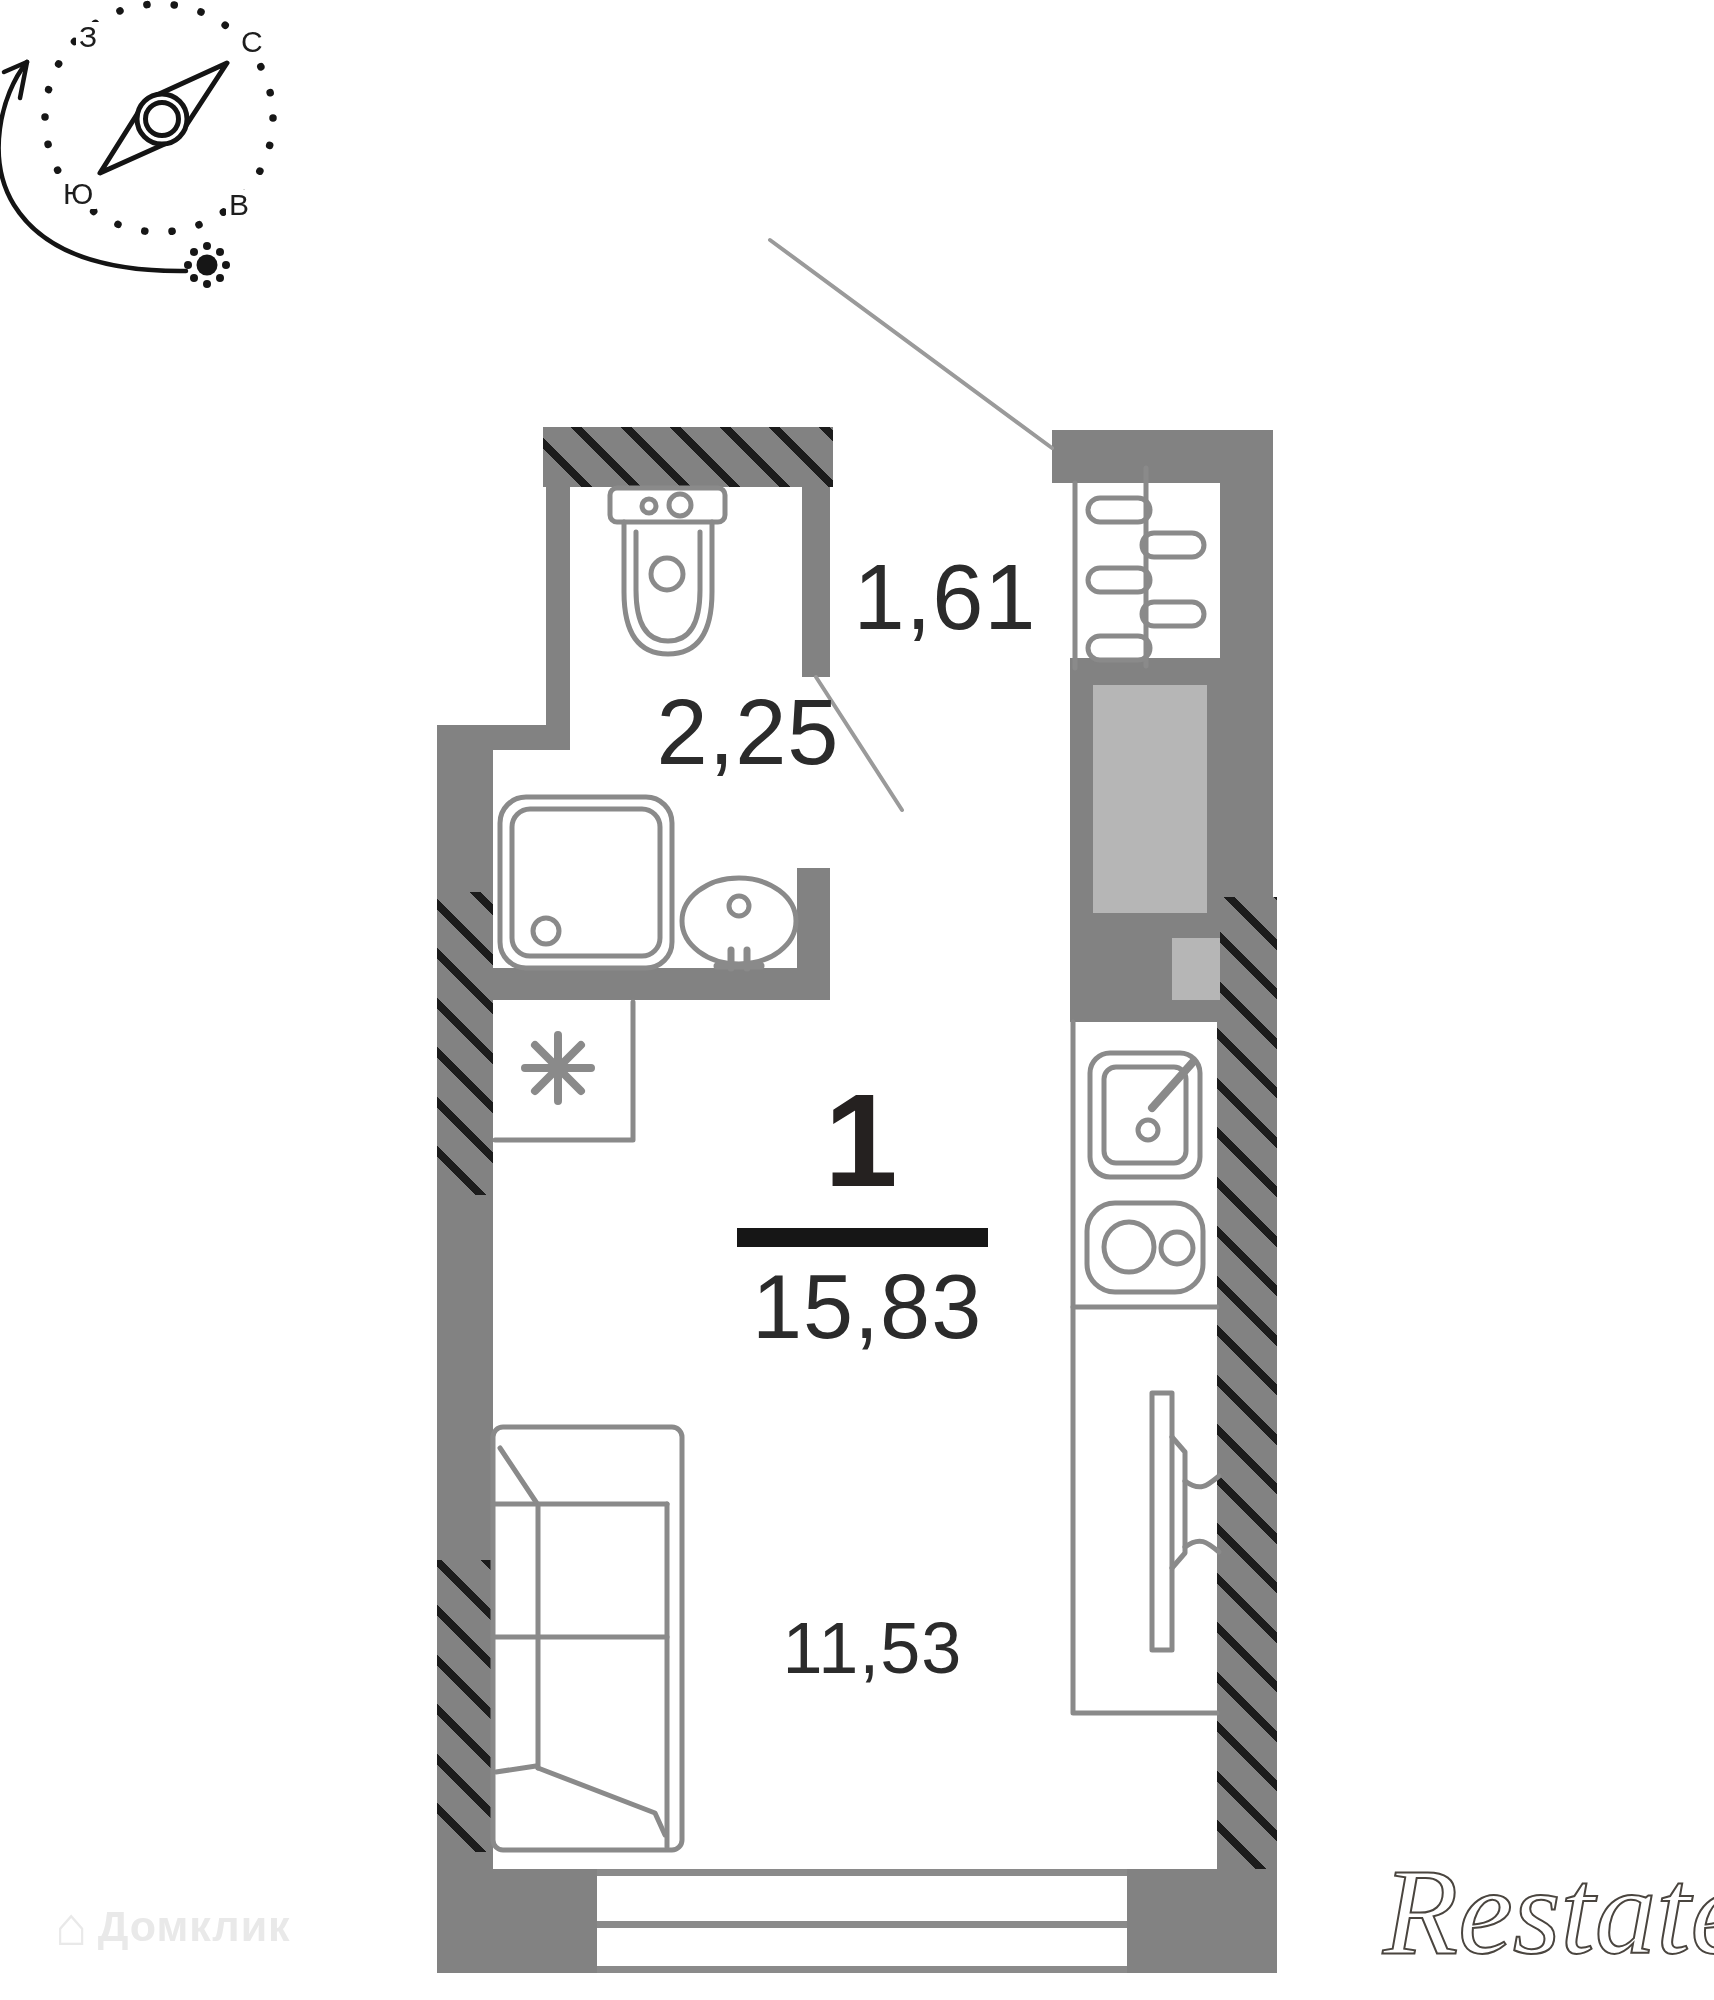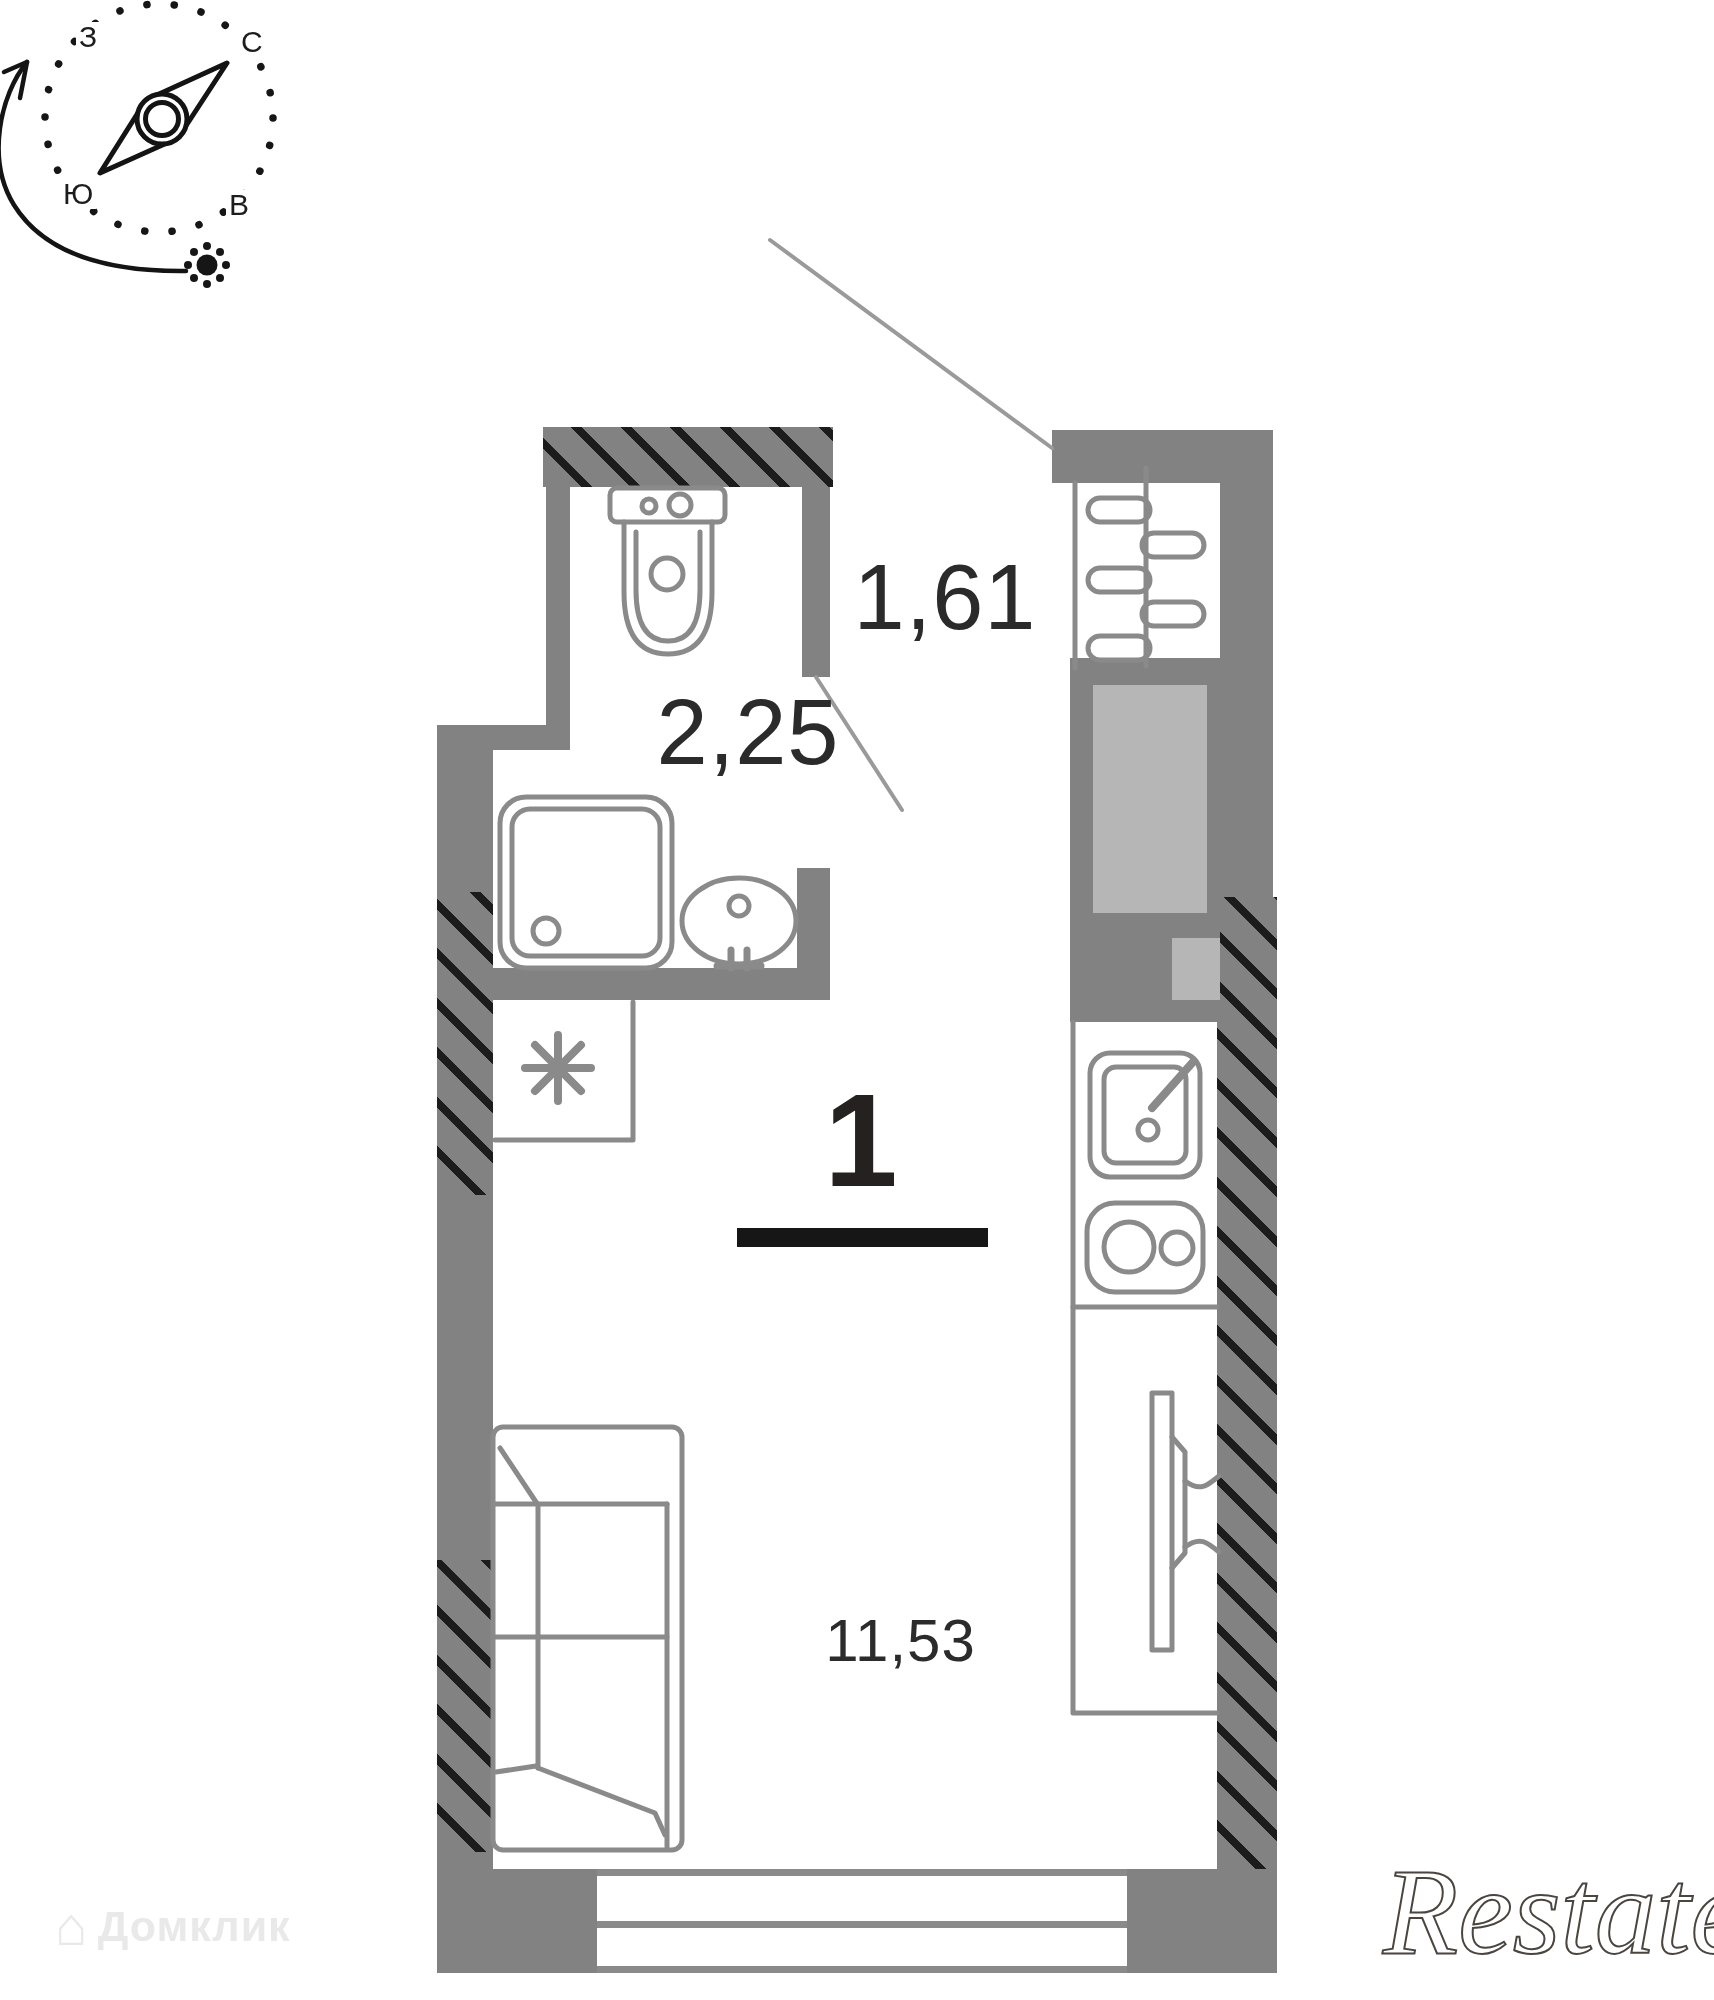"15,83" div.area-label { html: none -> <div>15,83</div> }
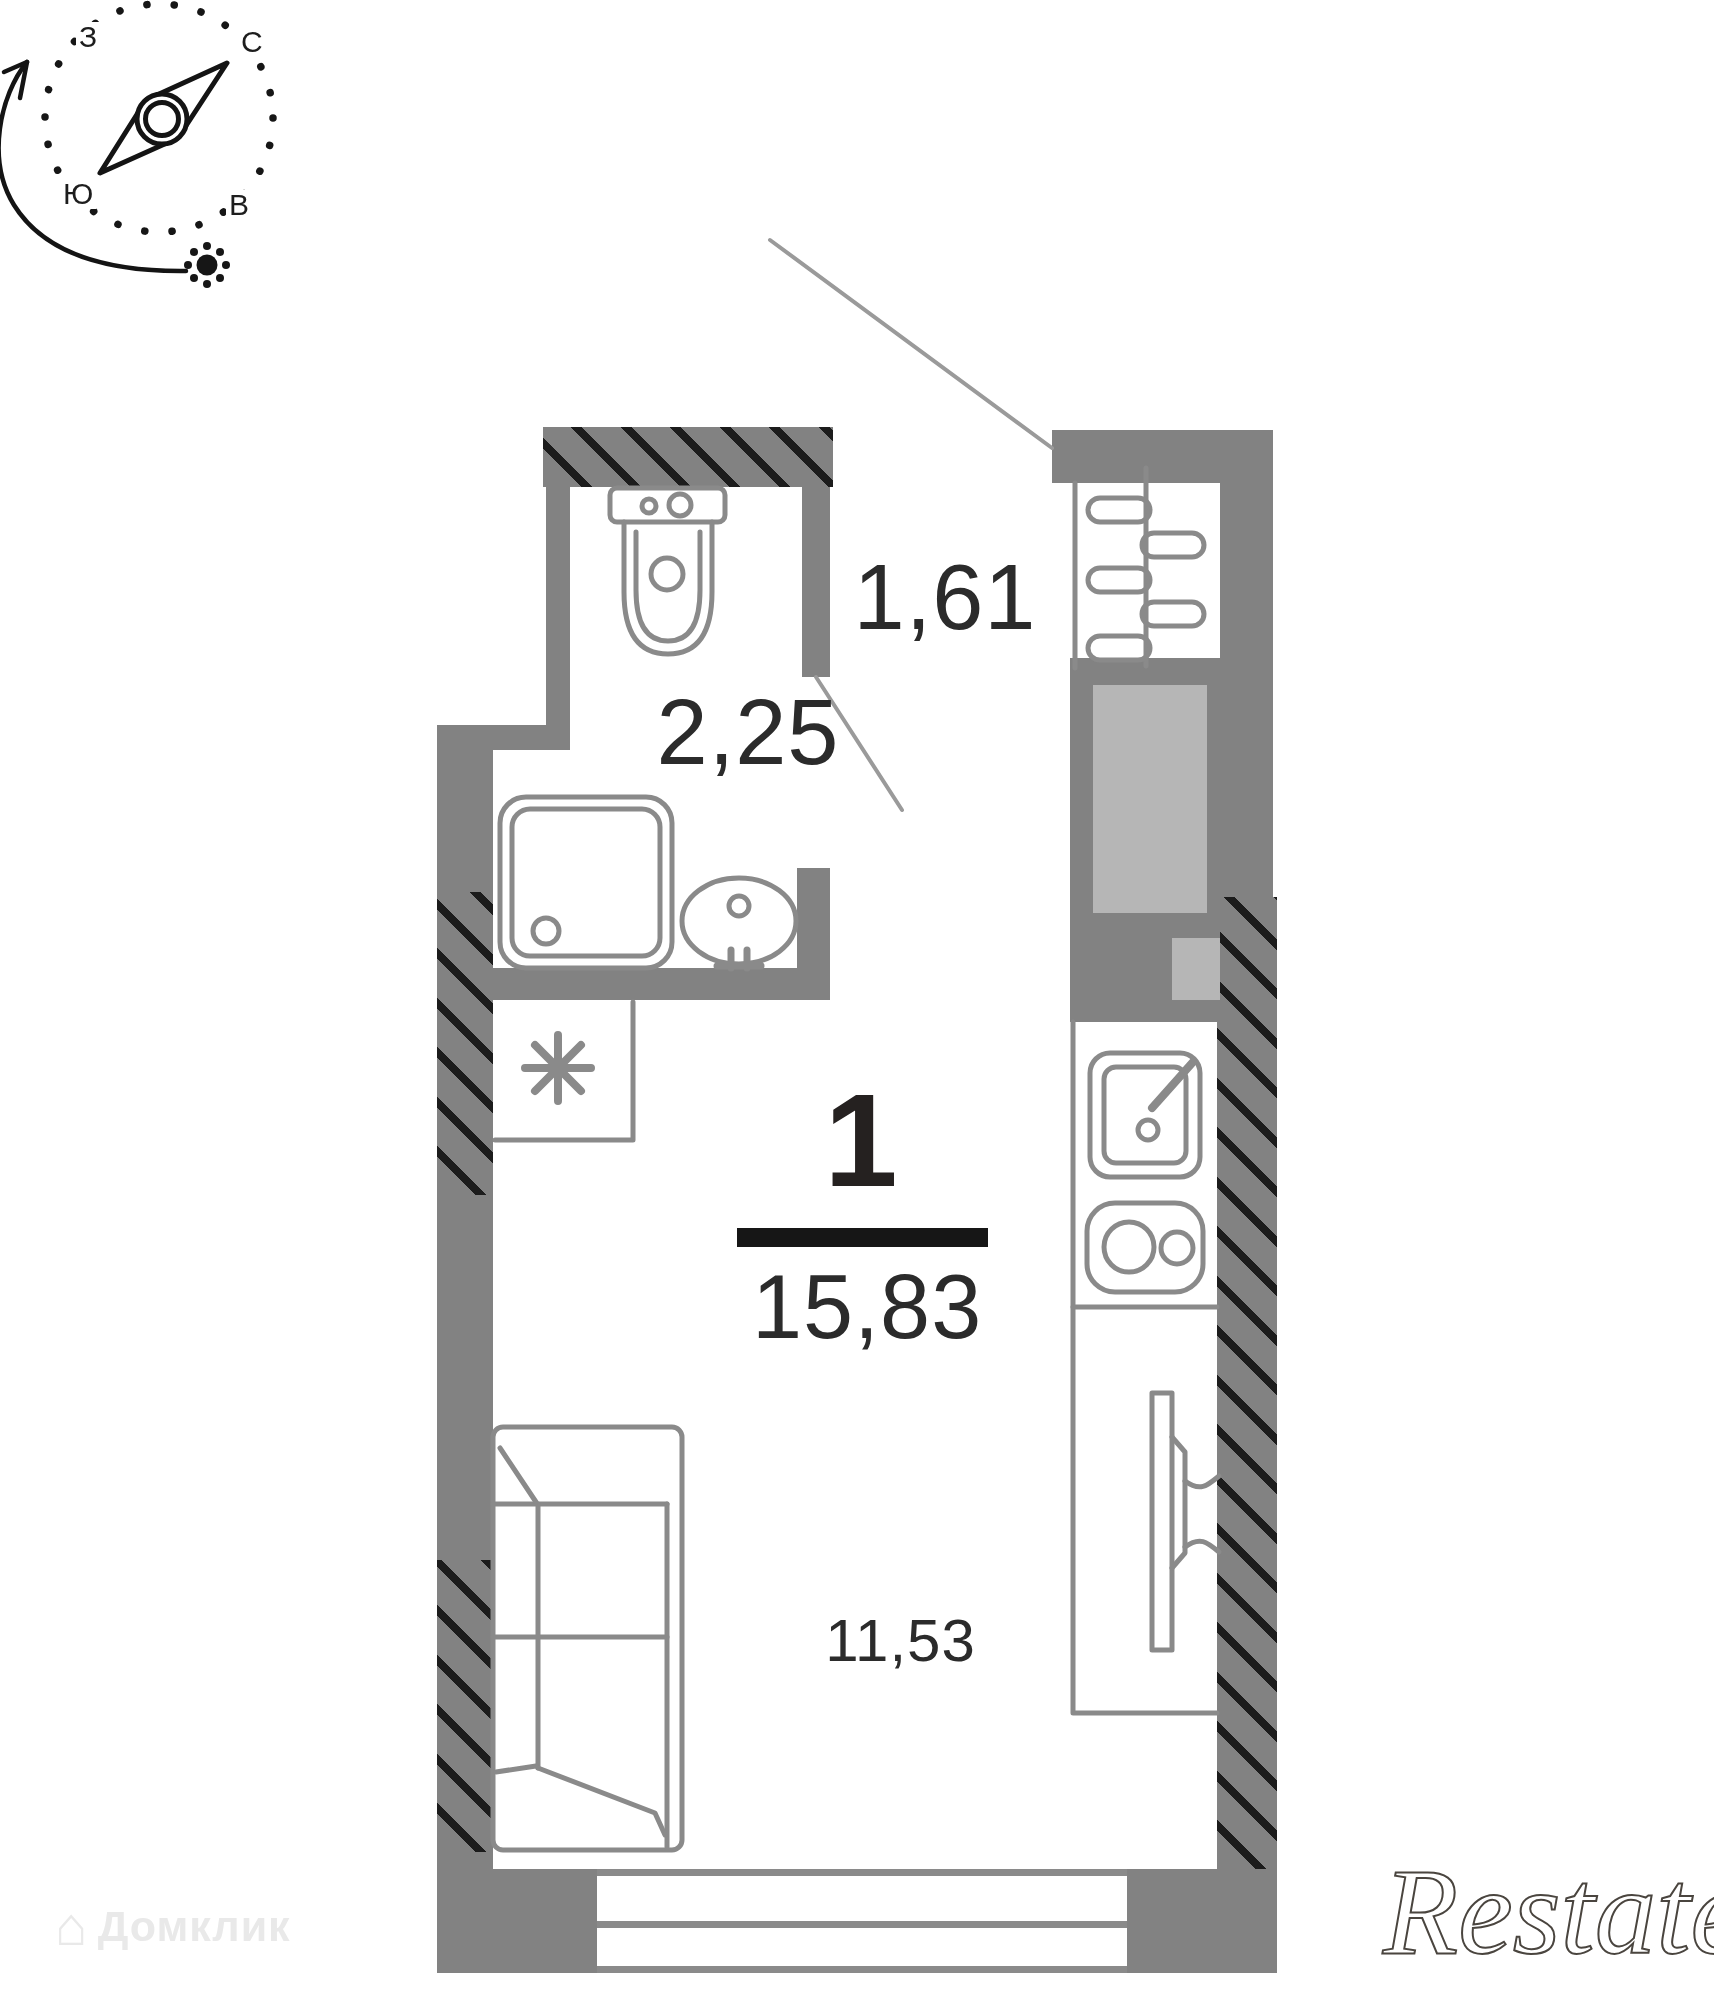"11,53" .lbl-88 { font-size: 60px -> 72px; margin-left: 28px -> none }
